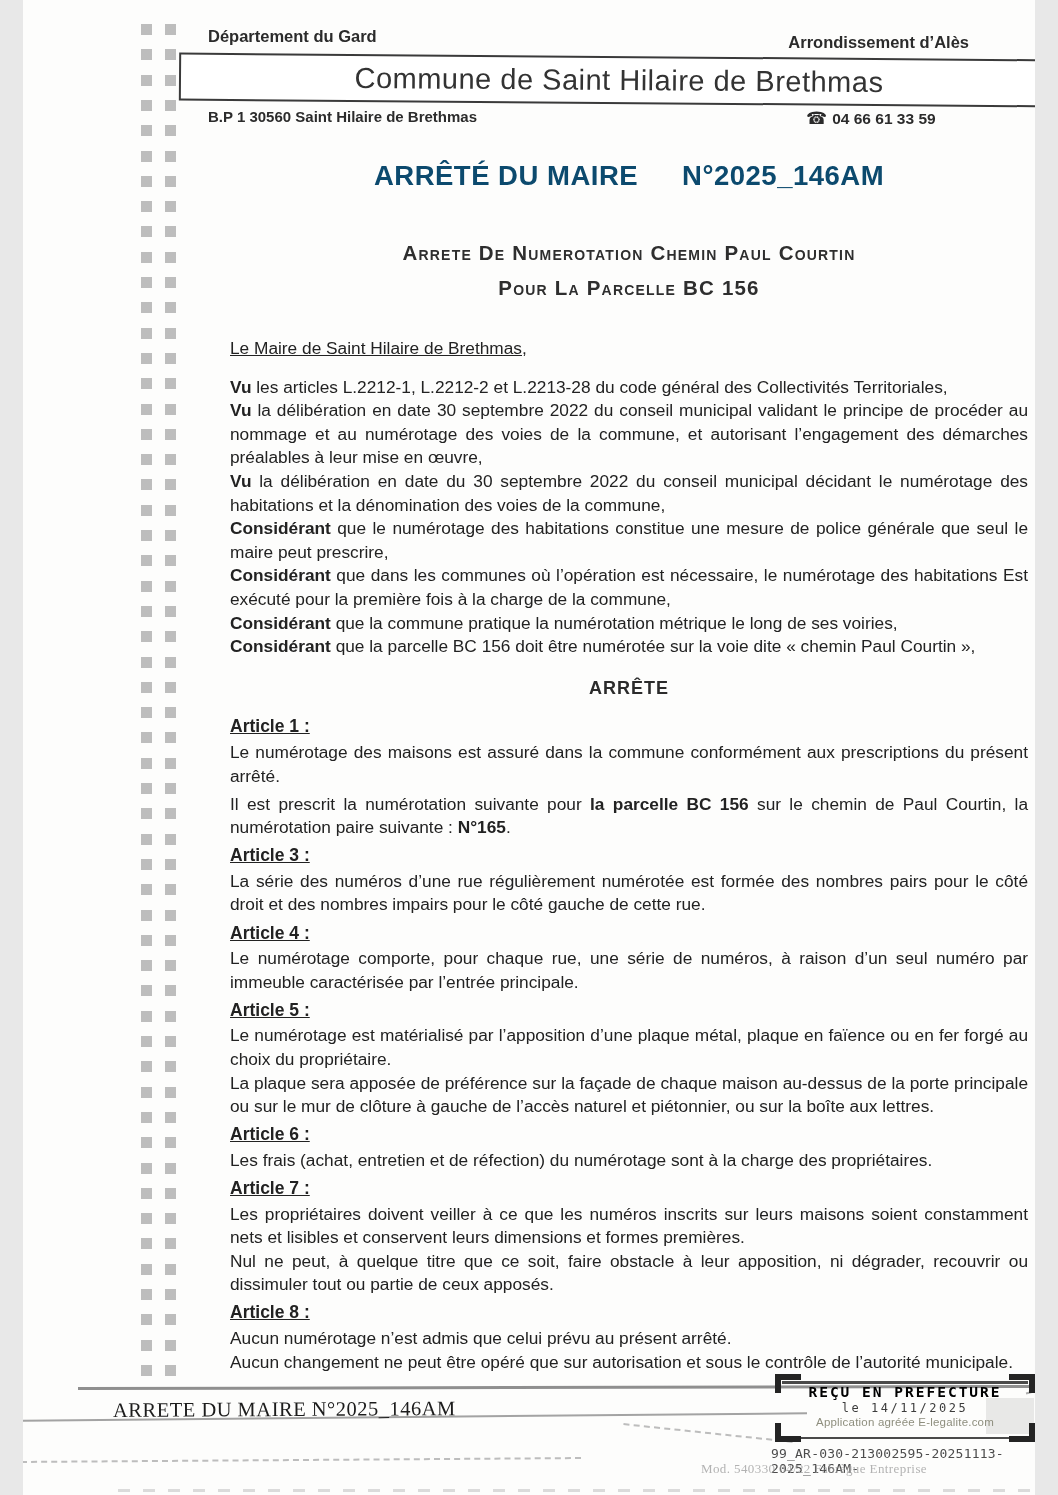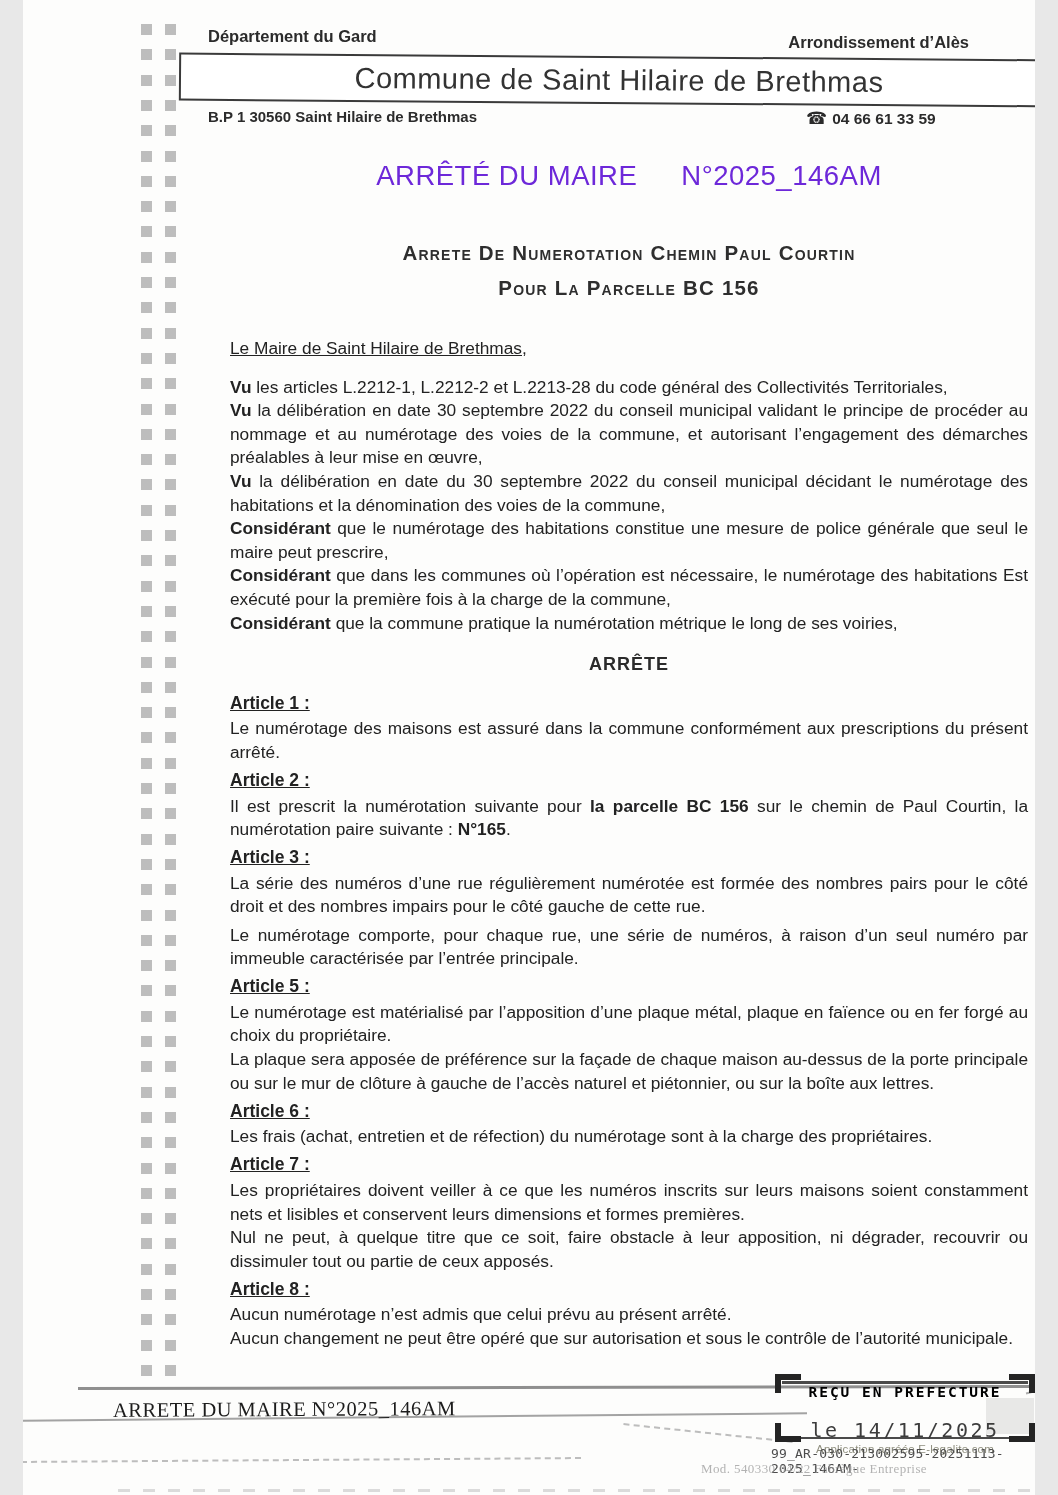"ARRÊTÉ DU MAIRE" .title-row { color: #6d28d9 -> #0c4a6e; font-weight: 400 -> 700 }
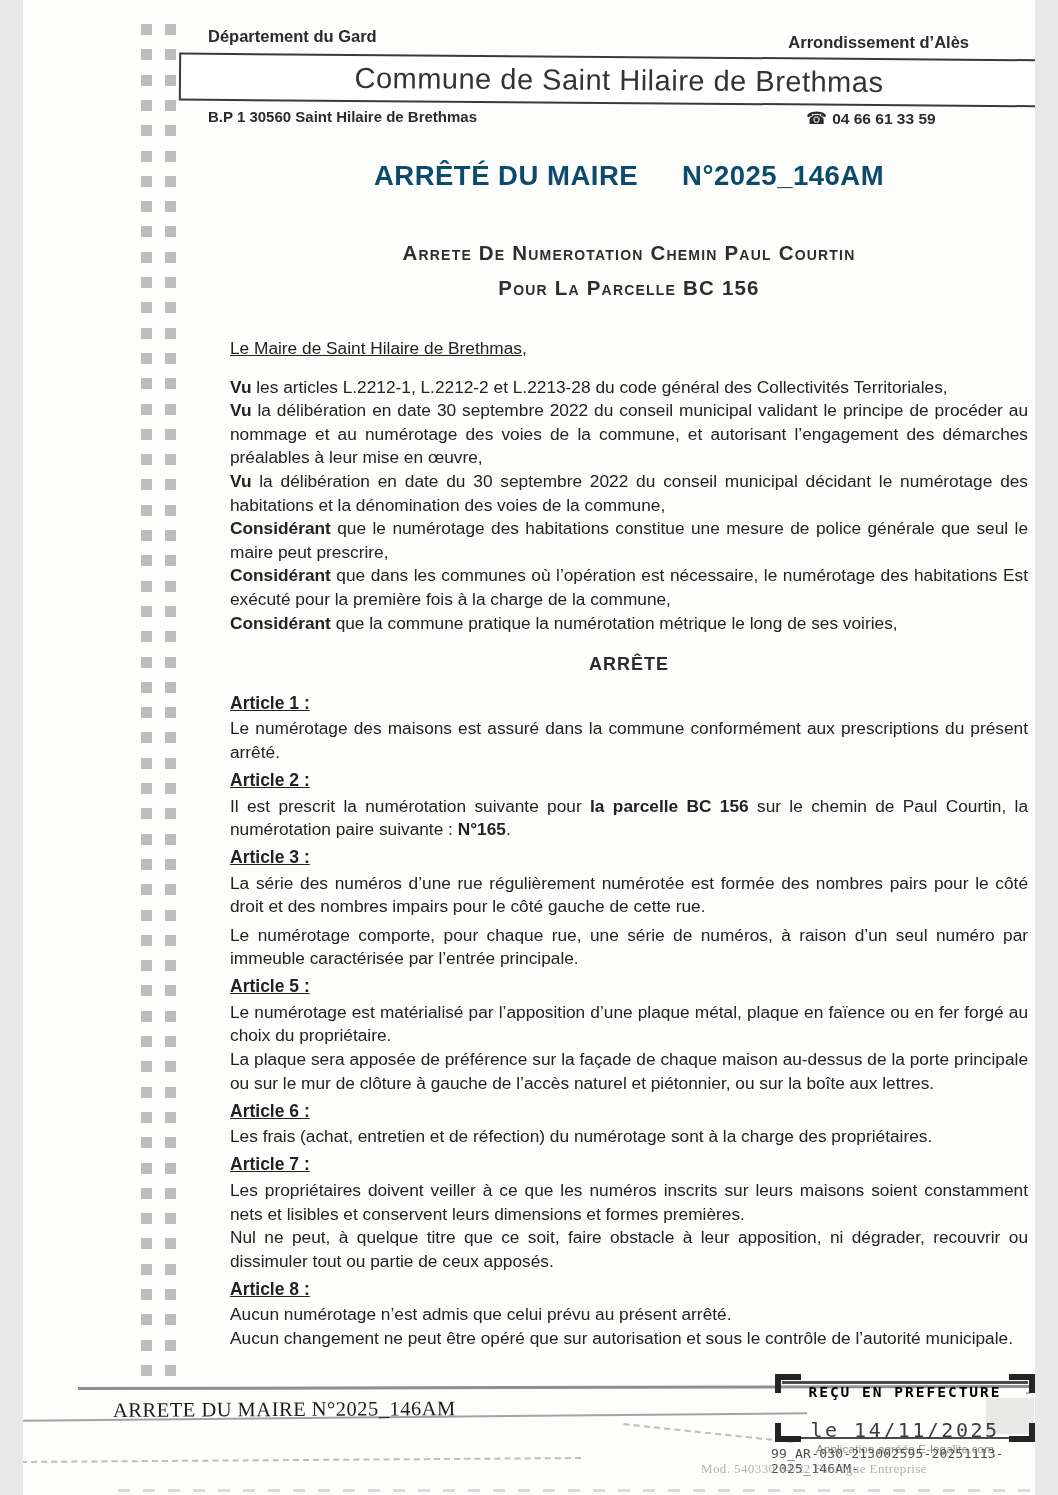"Considérant que la parcelle BC" p { html: none -> <p><span>Considérant</span><span> que la parcelle BC 156 doit être numérotée sur la voie dite « chemin Paul Courtin »,</span></p> }
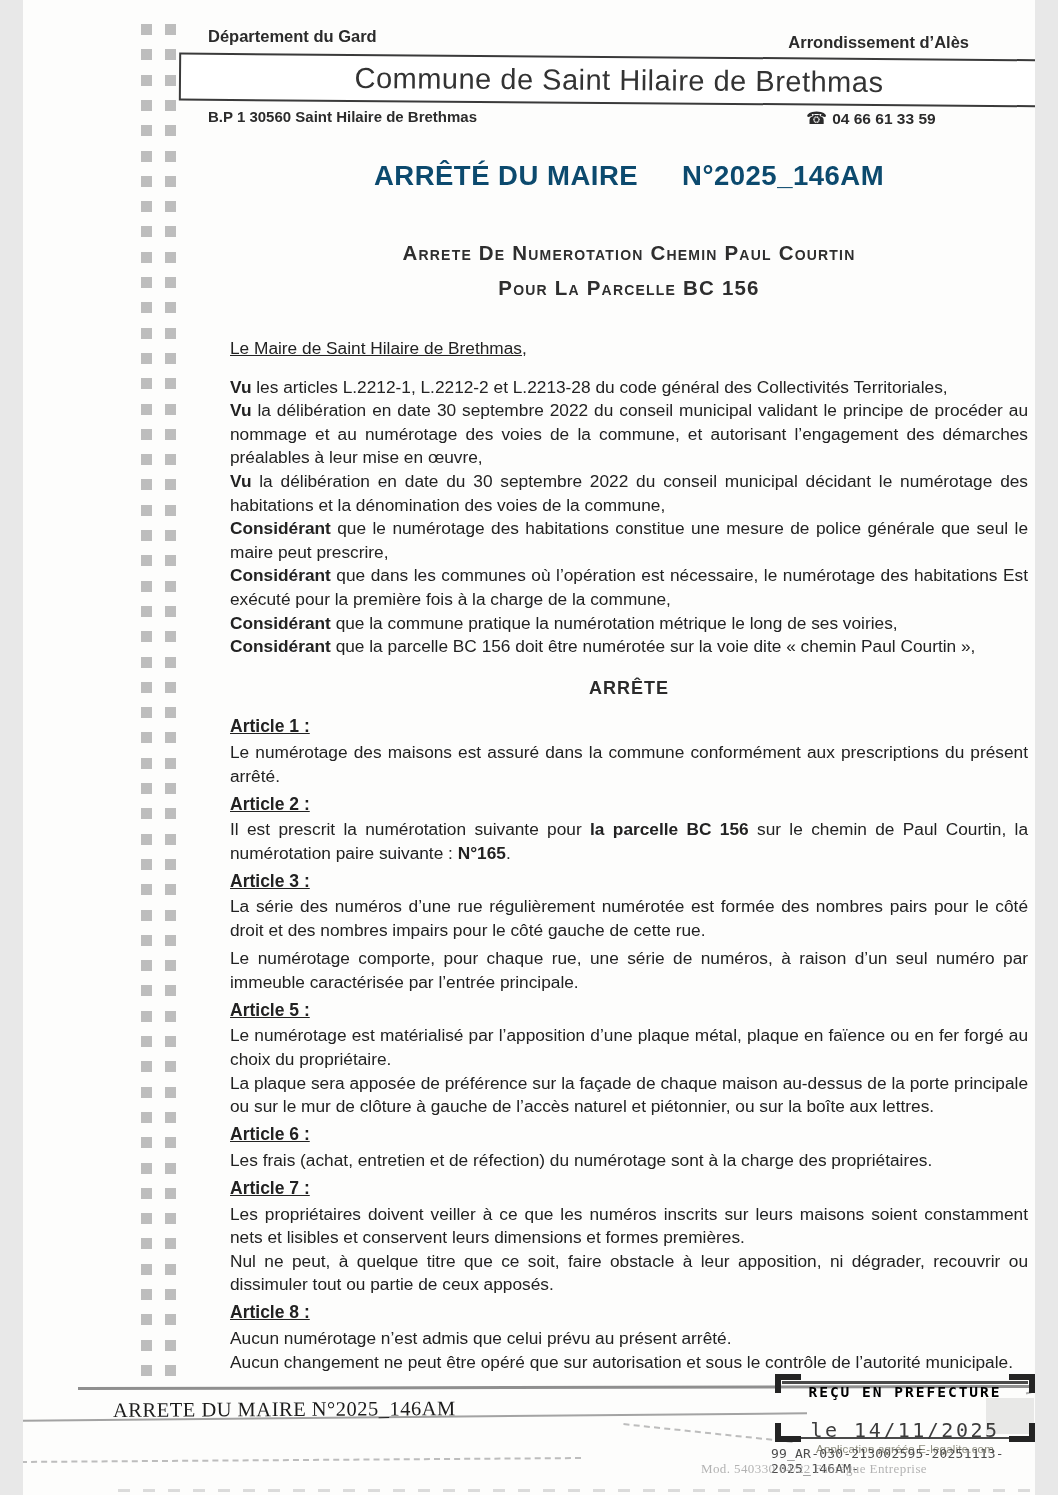"Article 2 :" h3.article-heading { html: <h3>Article 2 :</h3> -> none }
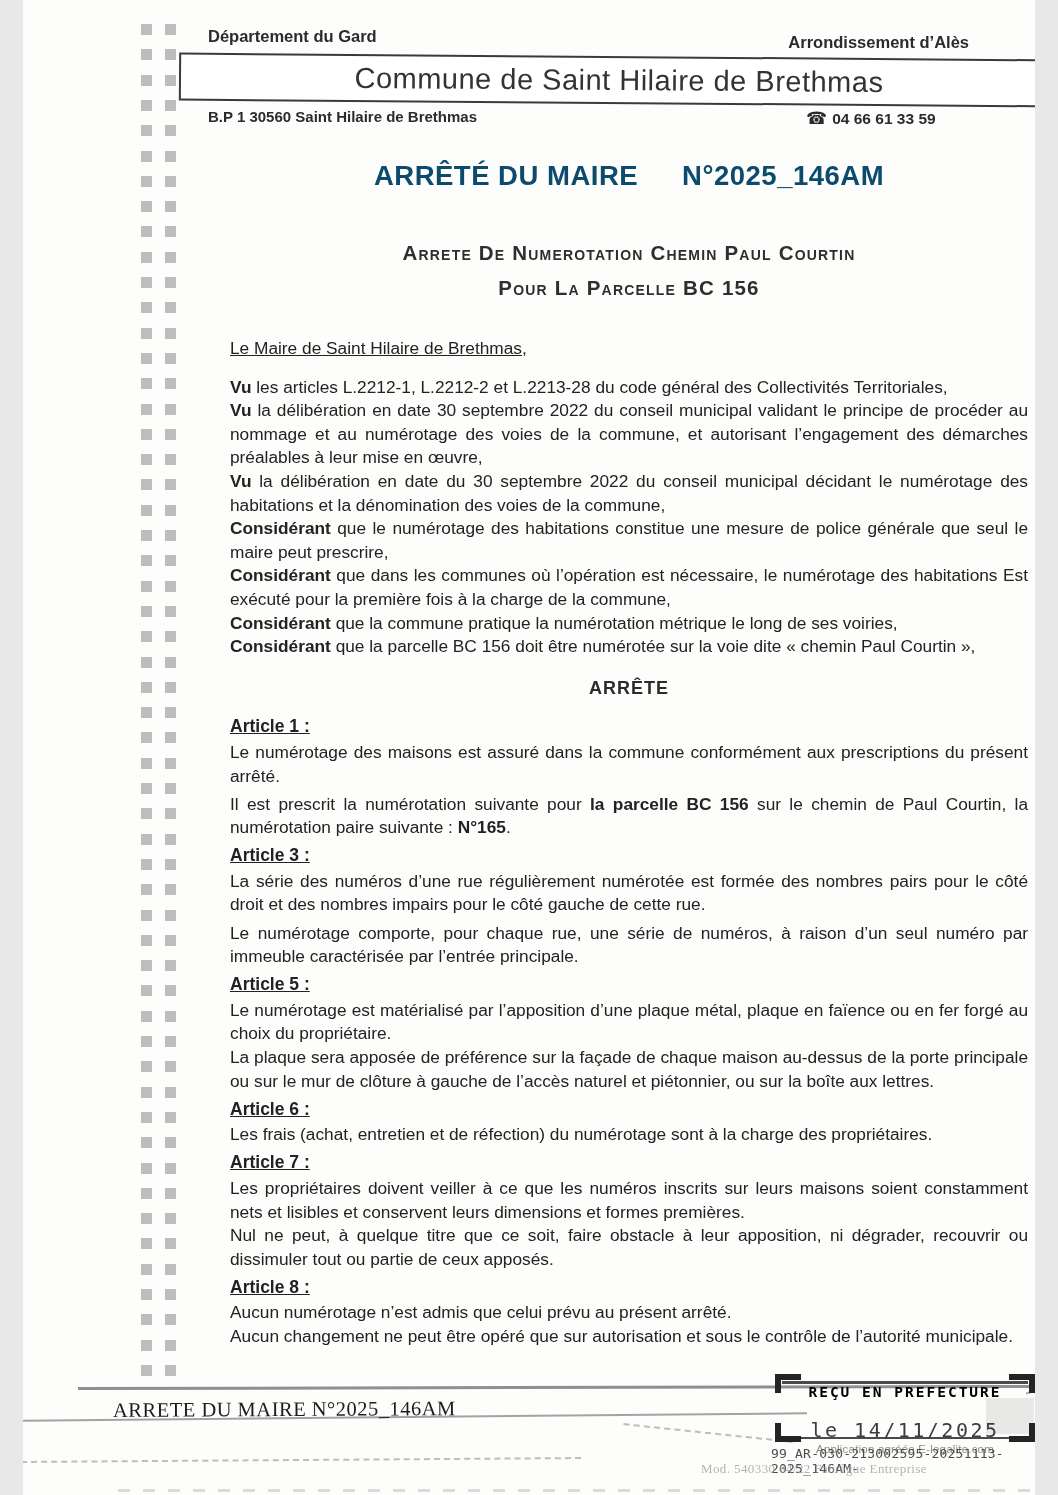"Article 4 :" h3.article-heading { html: none -> <h3>Article 4 :</h3> }
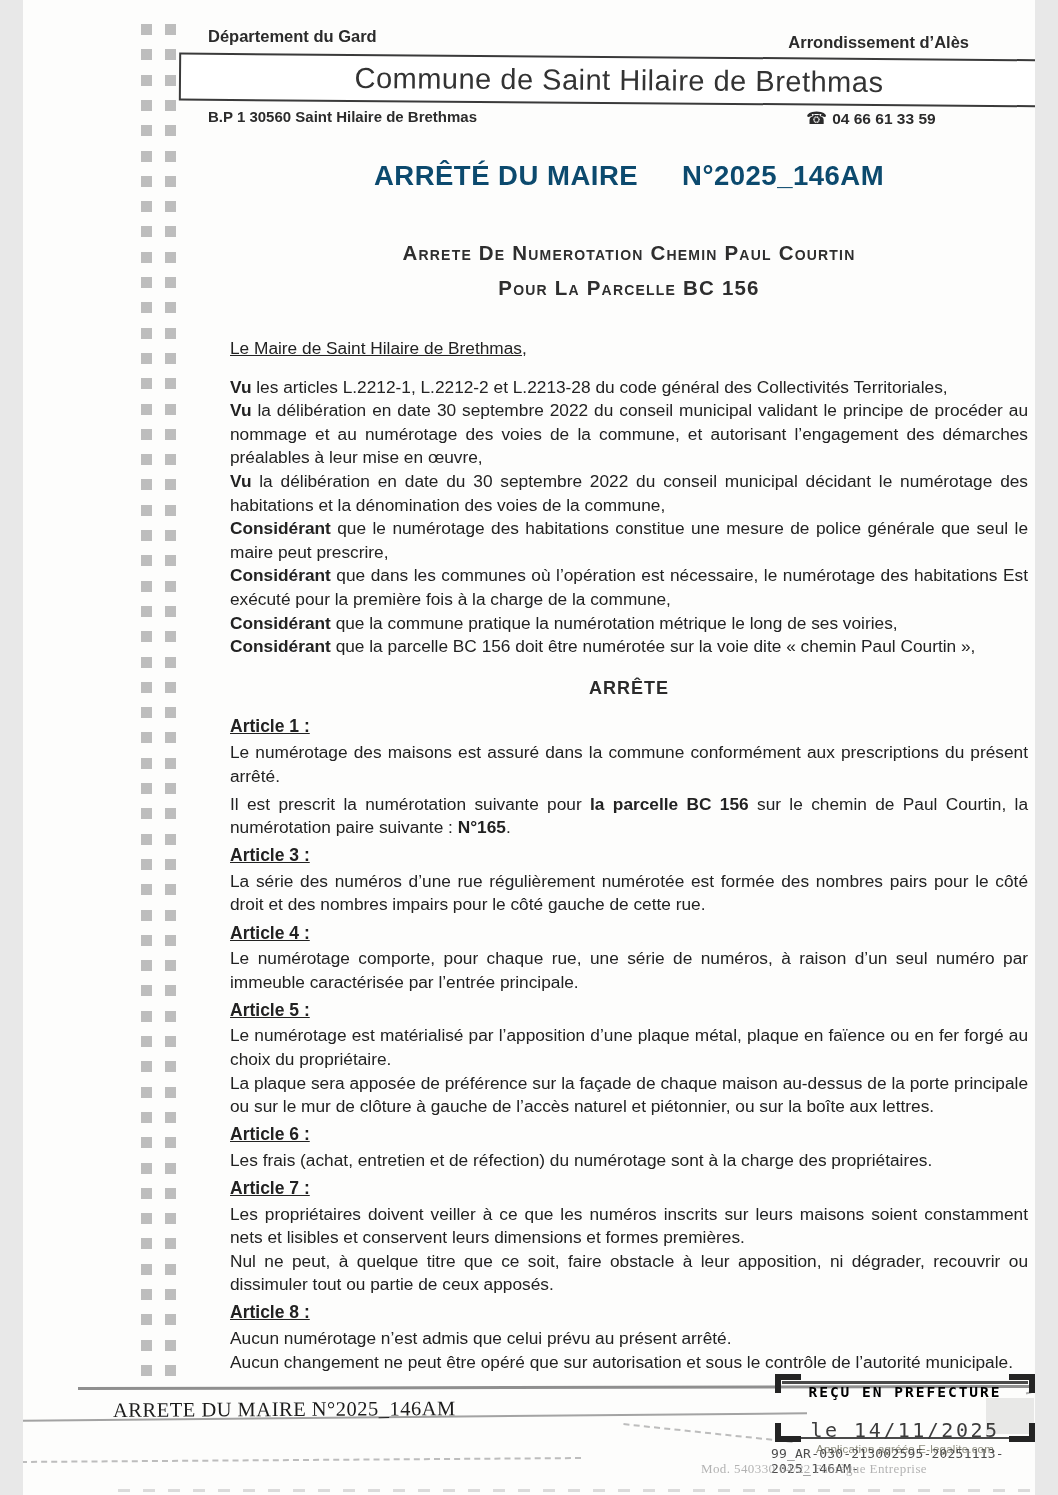"le 14/11/2025" .stamp-l2 { font-size: 20px -> 12px; margin-top: 18px -> 1px }
